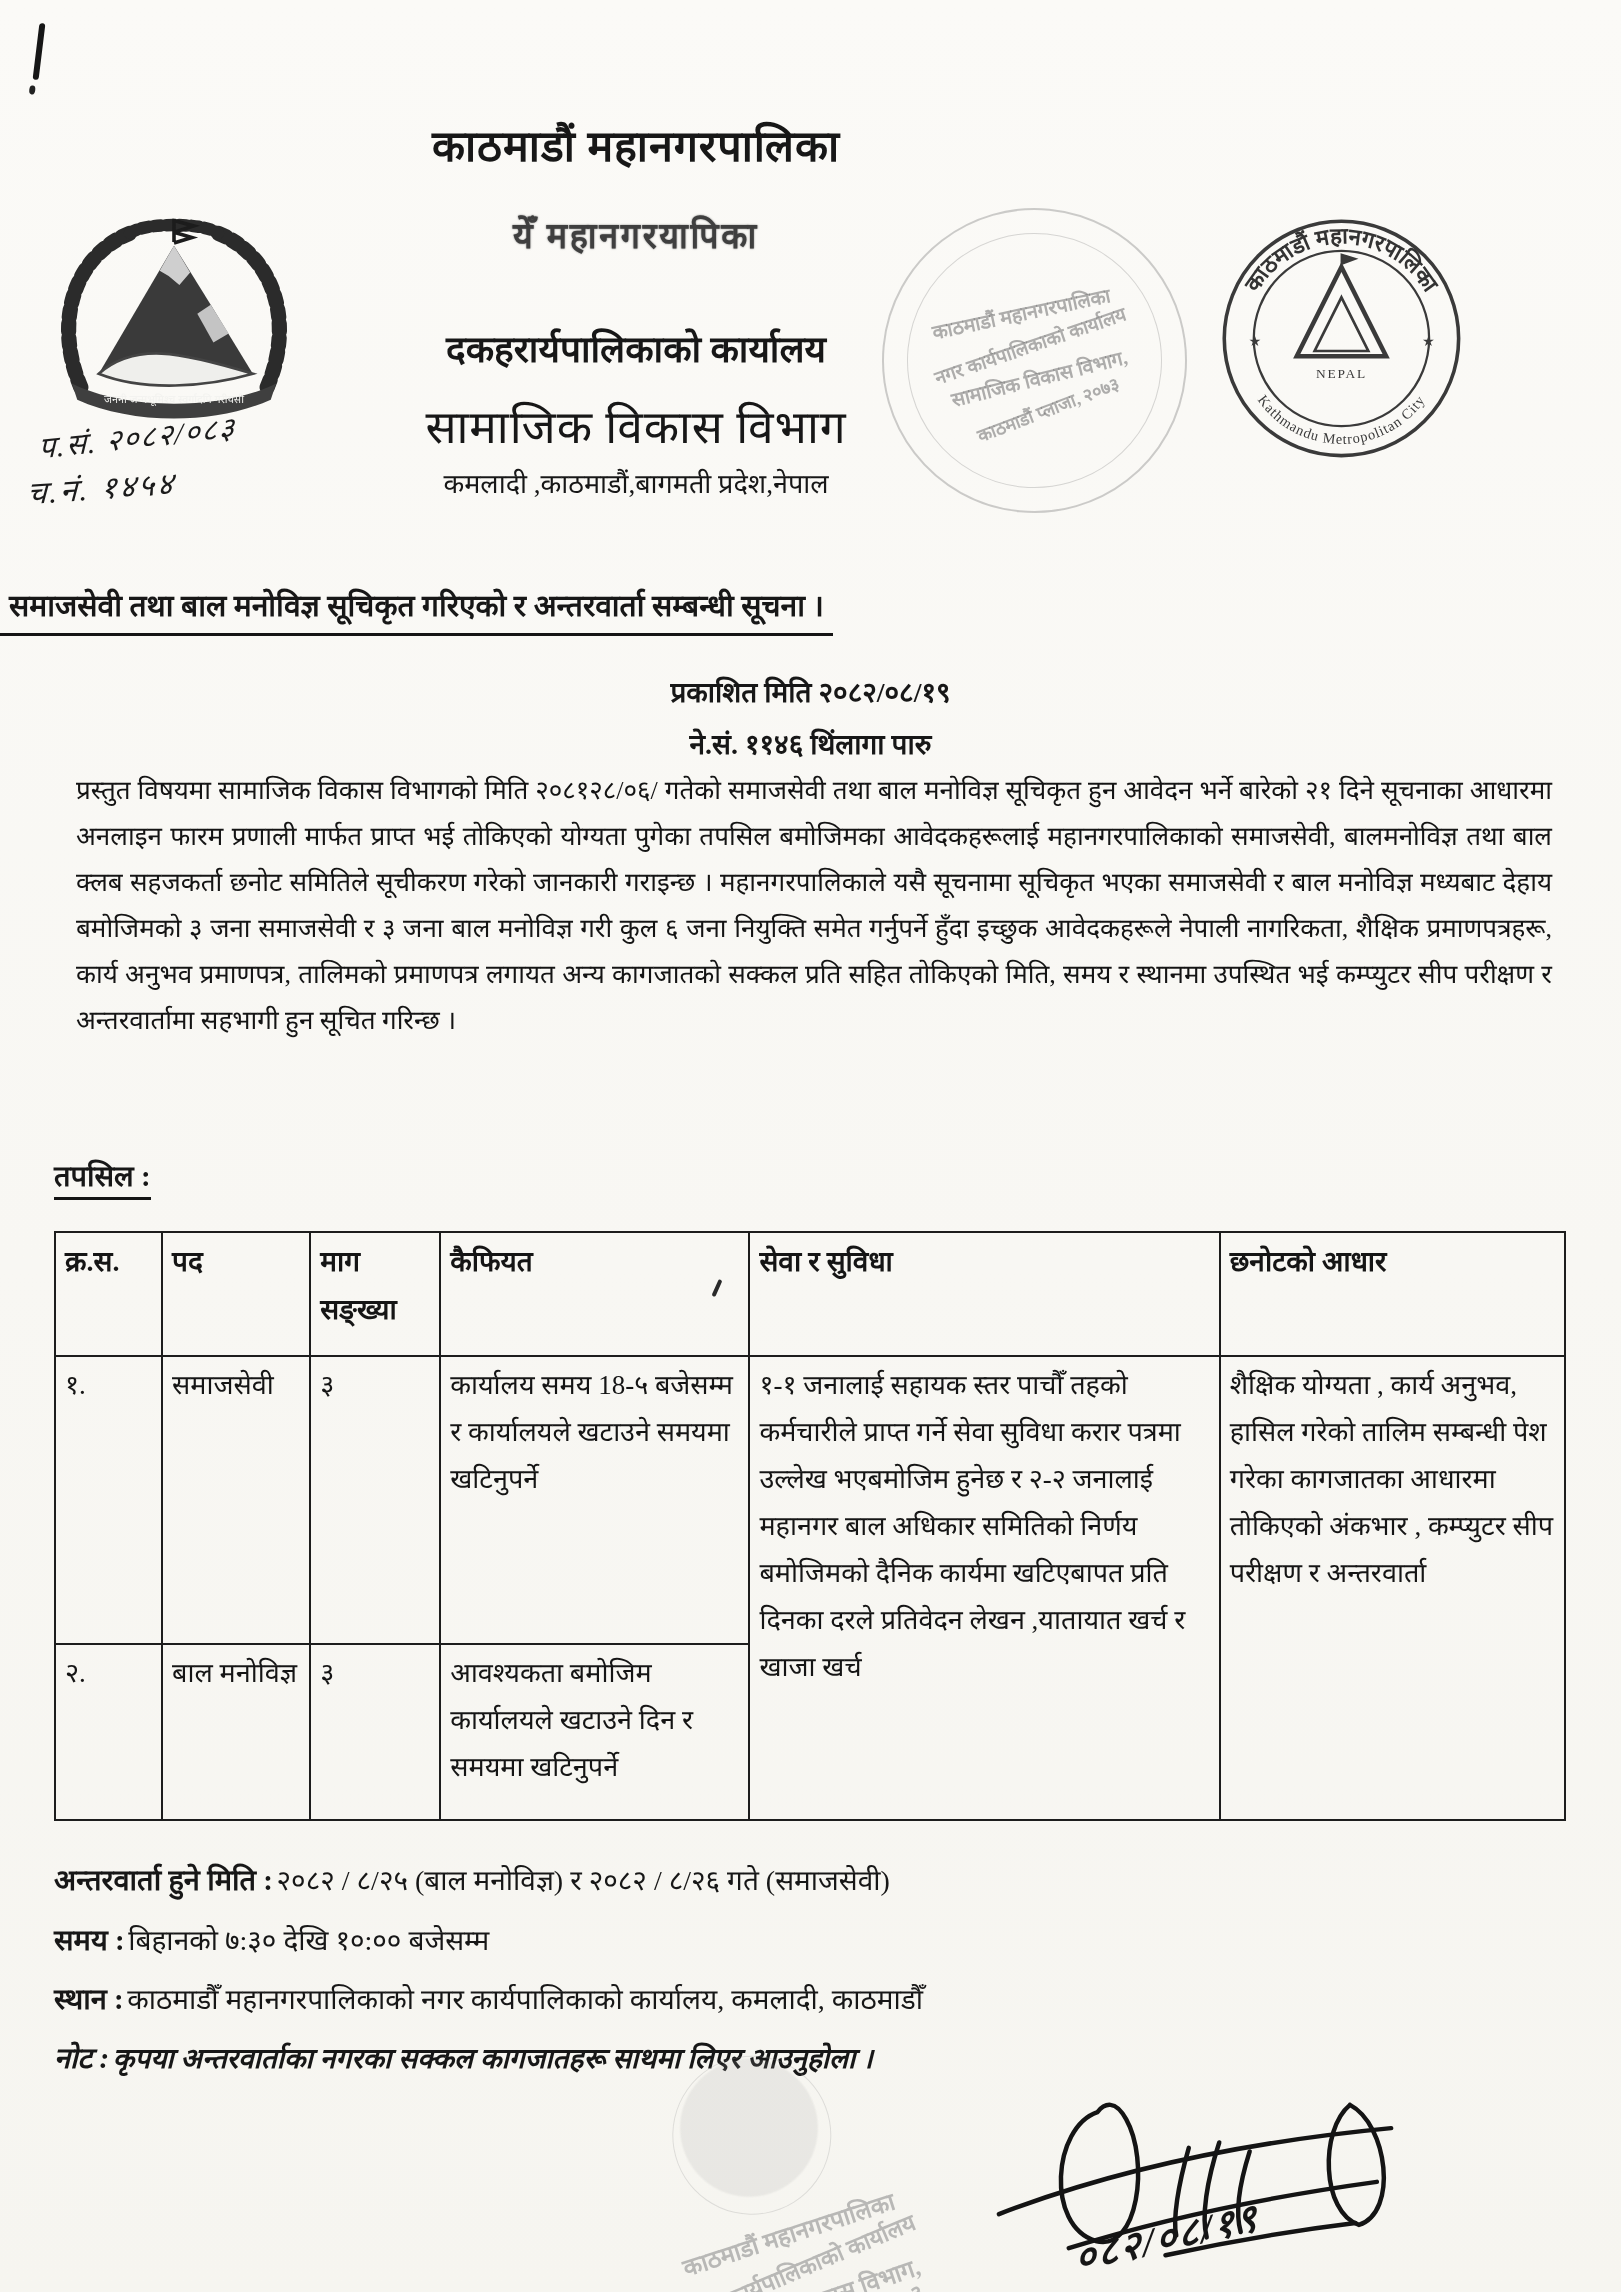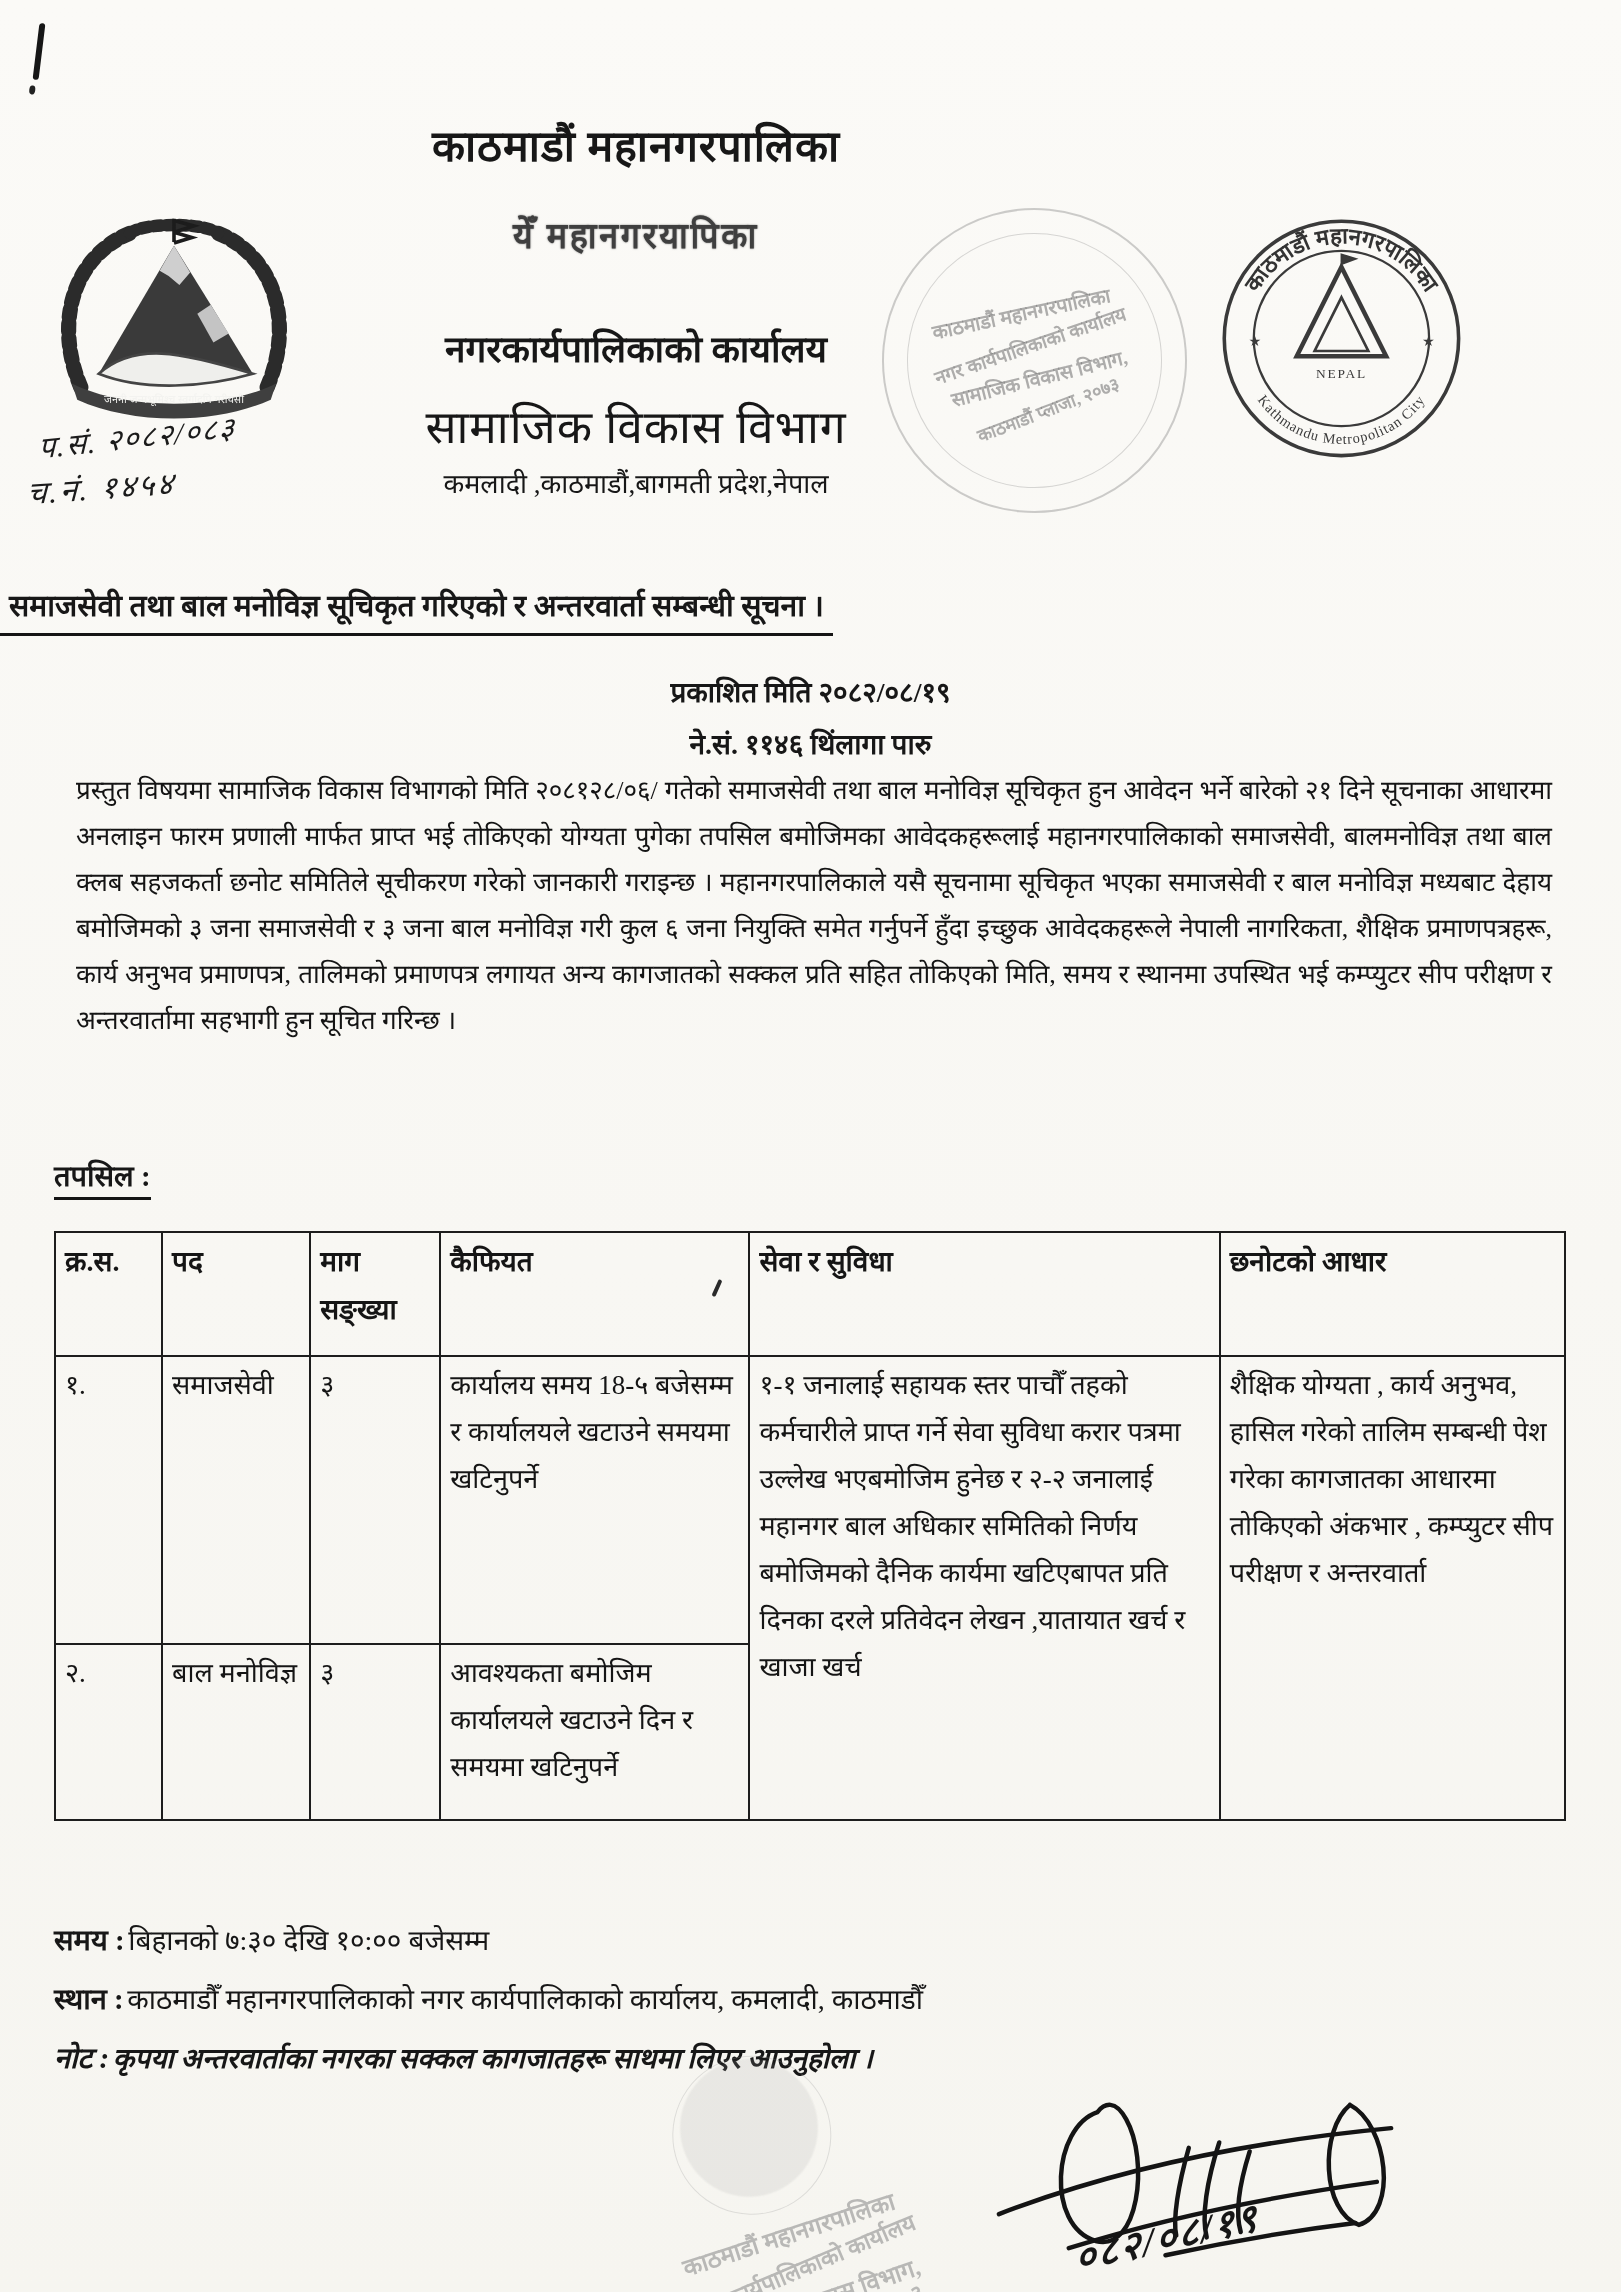"नगरकार्यपालिकाको कार्यालय" div.abs { text: नगरकार्यपालिकाको -> दकहरार्यपालिकाको }
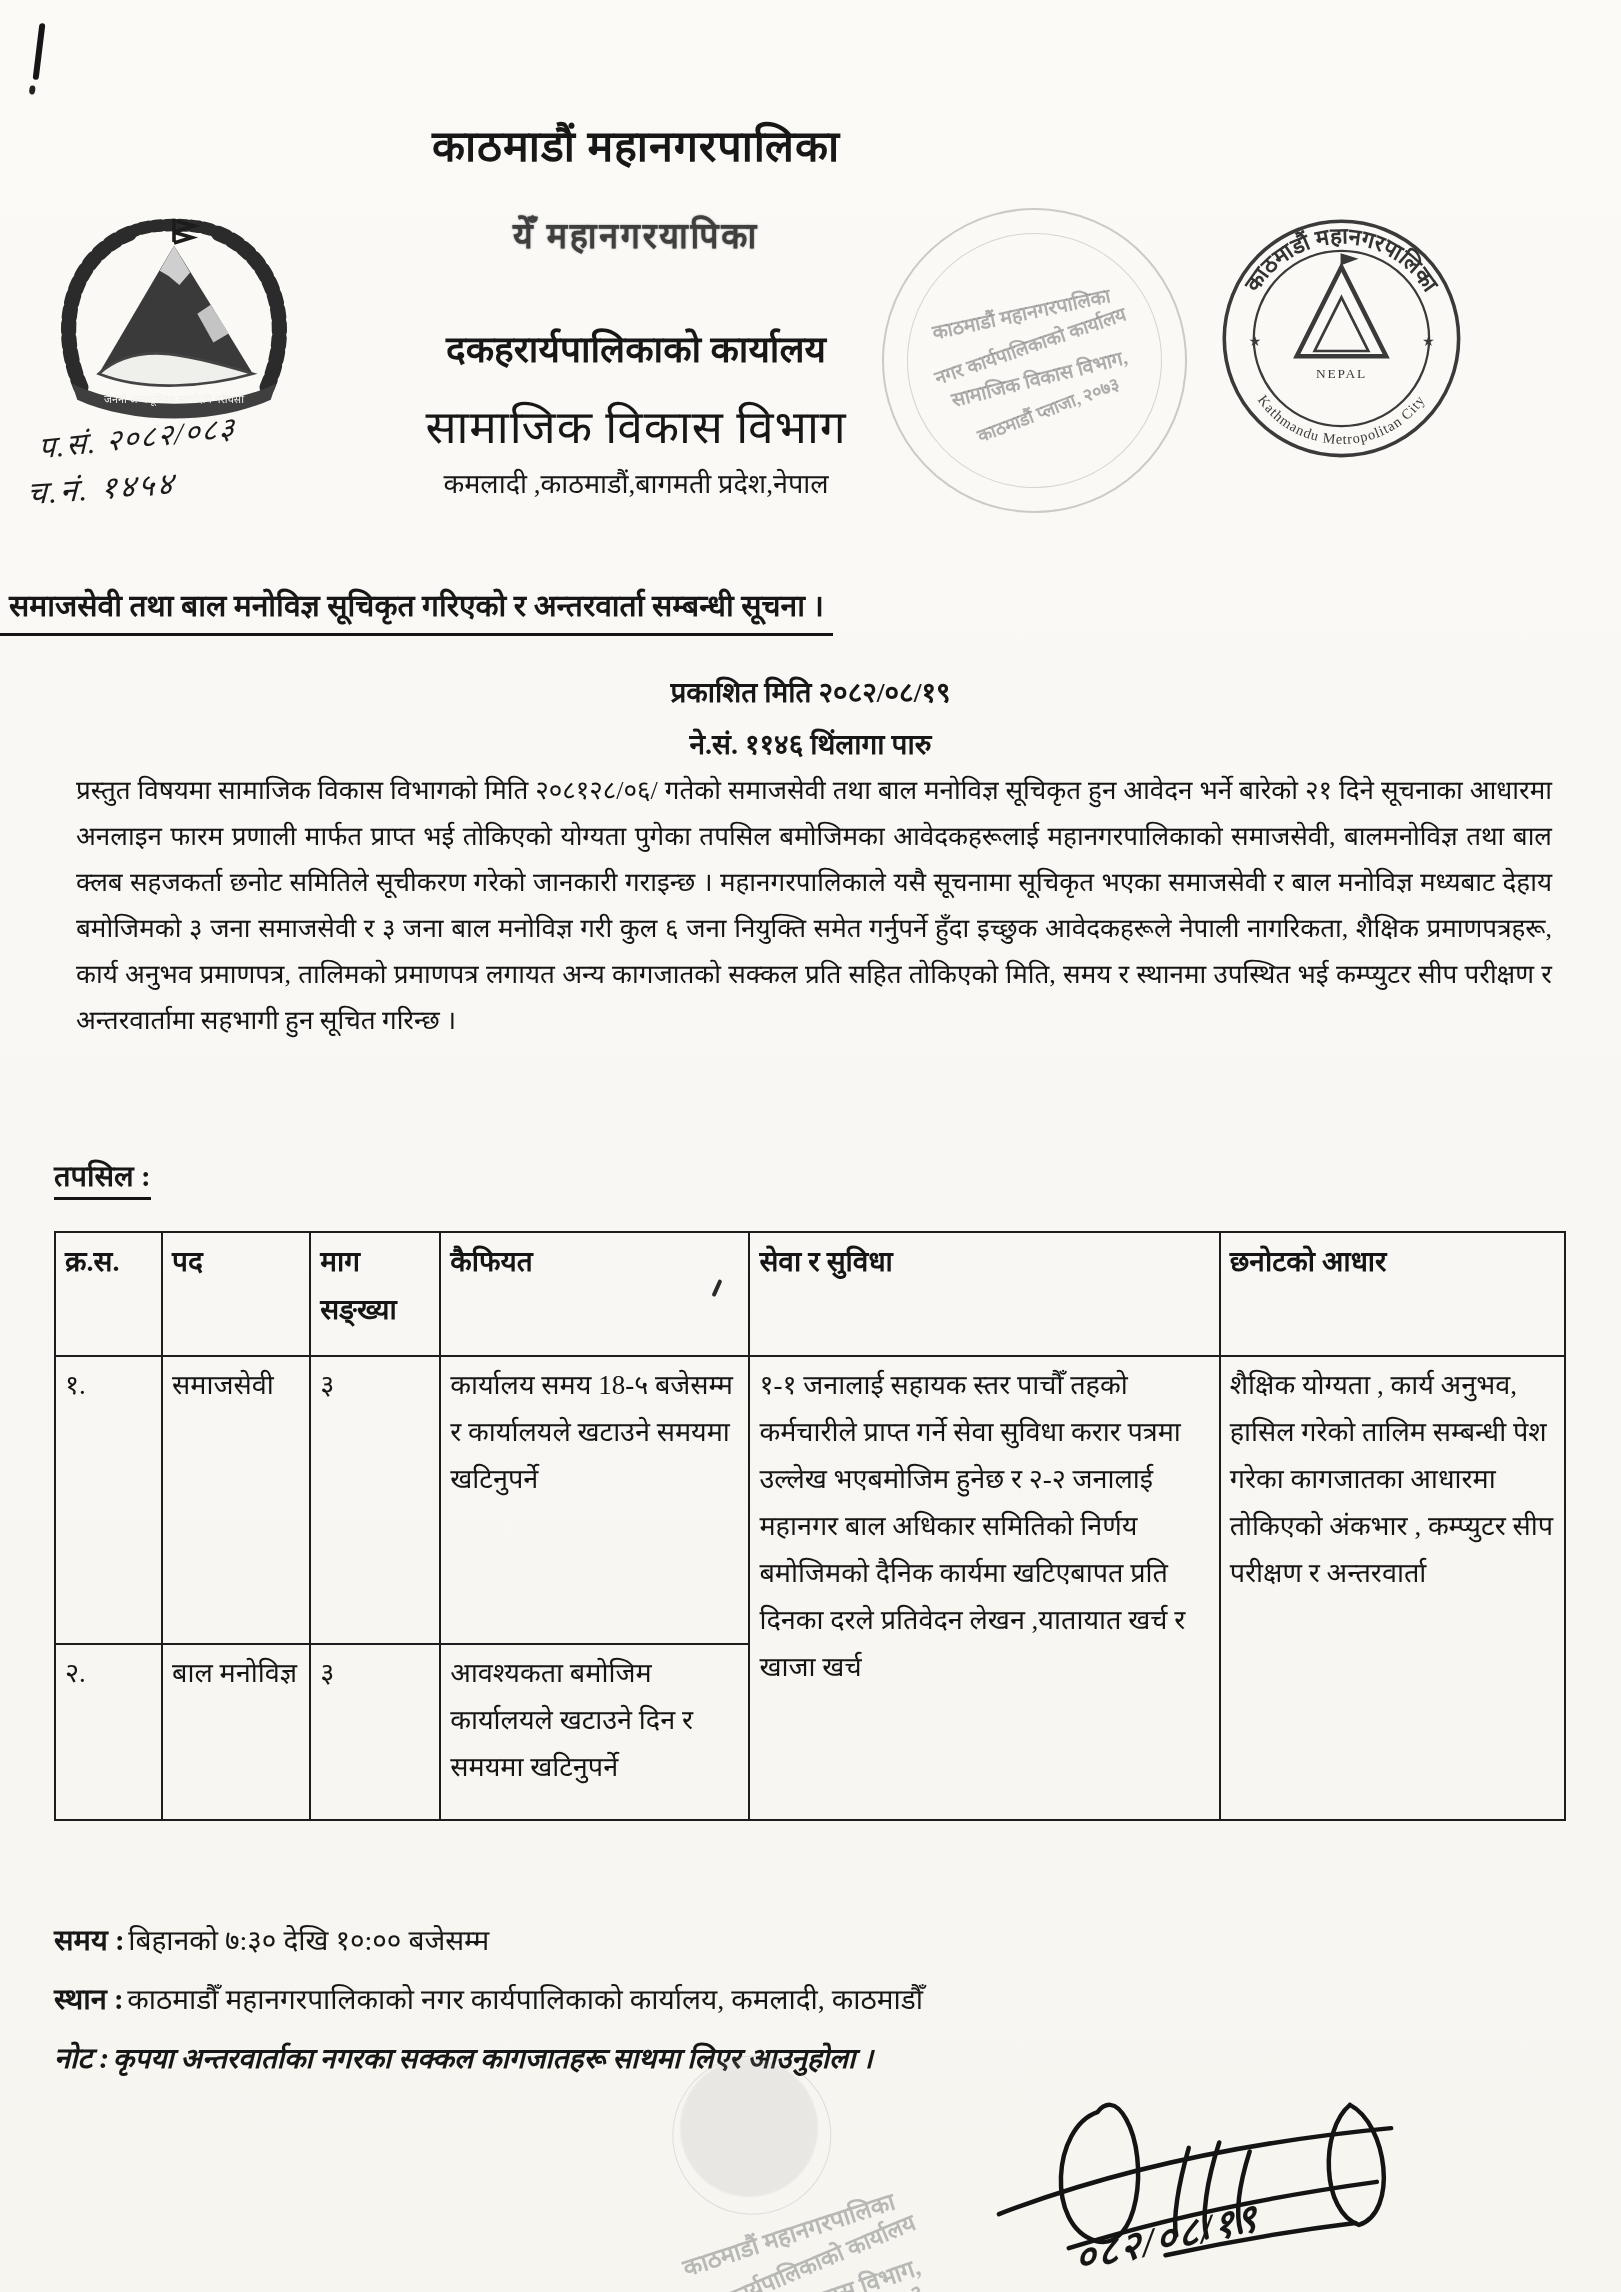"अन्तरवार्ता हुने मिति : २०८२" div.abs { html: none -> <div> <span>अन्तरवार्ता हुने मिति :</span> <span>२०८२ / ८/२५ (बाल मनोविज्ञ) र २०८२ / ८/२६ गते (समाजसेवी)</span> </div> }
